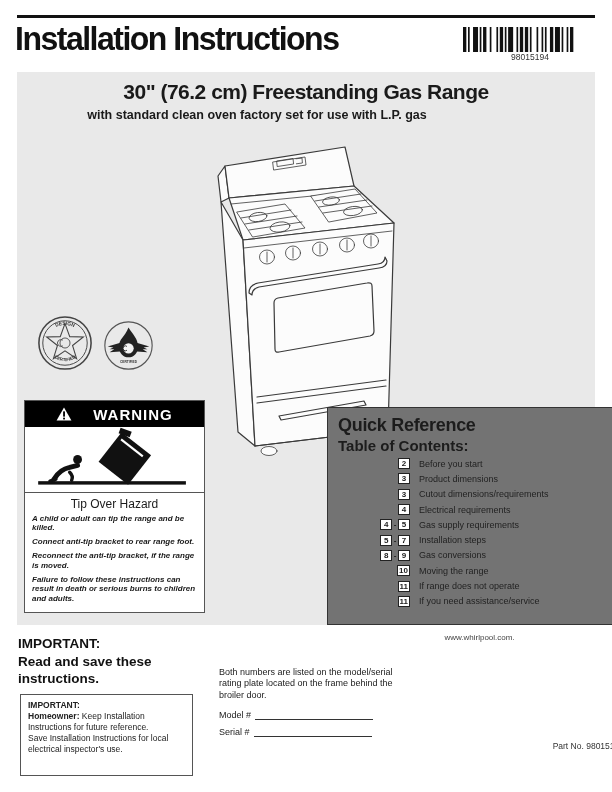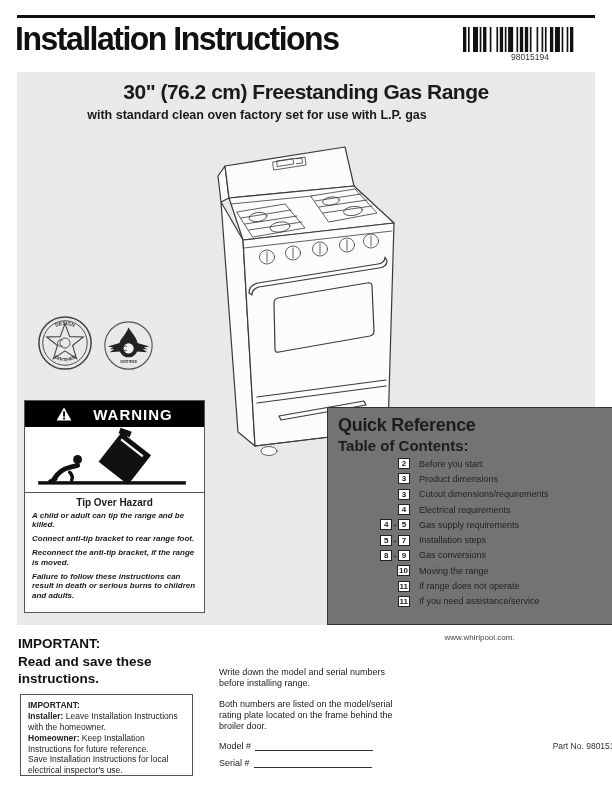"Tip Over Hazard" .hazard-title { font-size: 10px -> 12px; font-weight: bold -> normal }
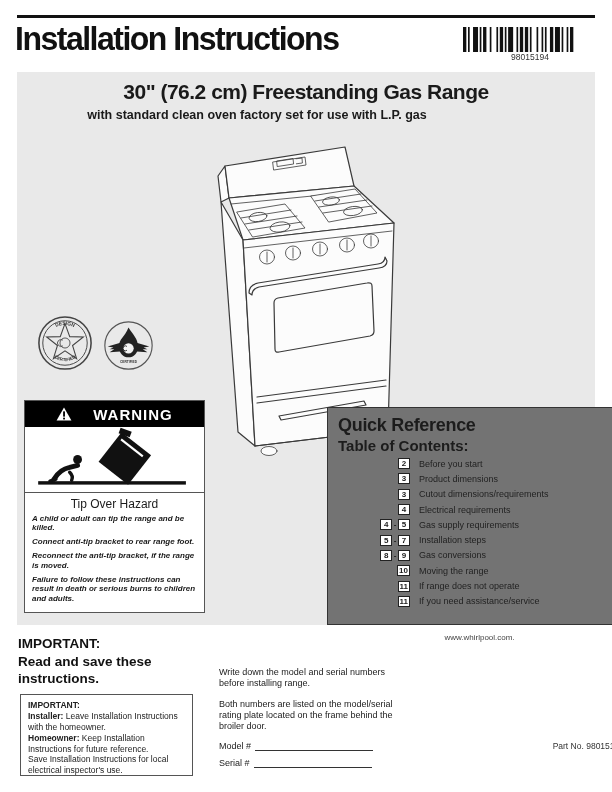"Write down the model and" p { html: <p>Write down the model and serial numbers before installing range.</p> -> none }
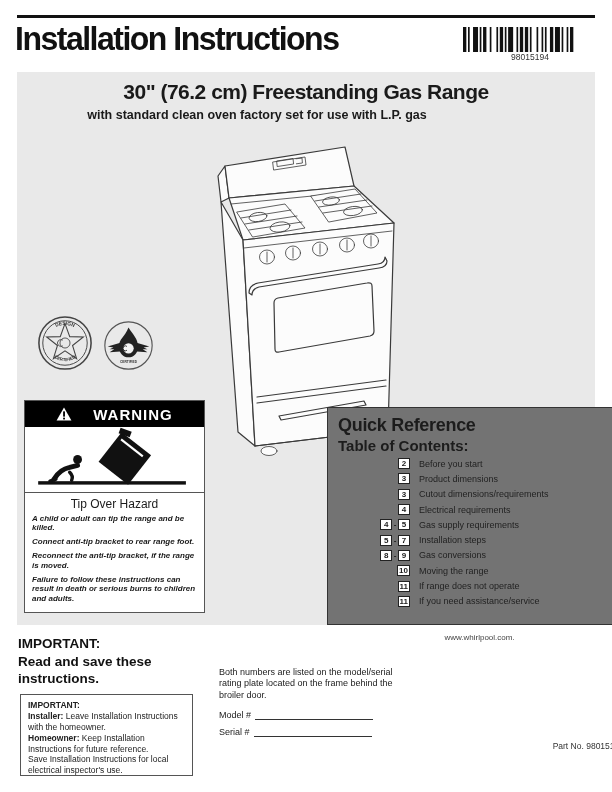"Installer: Leave Installation" p { html: <p><span>Installer:</span><span> Leave Installation Instructions with the homeowner.</span></p> -> none }
